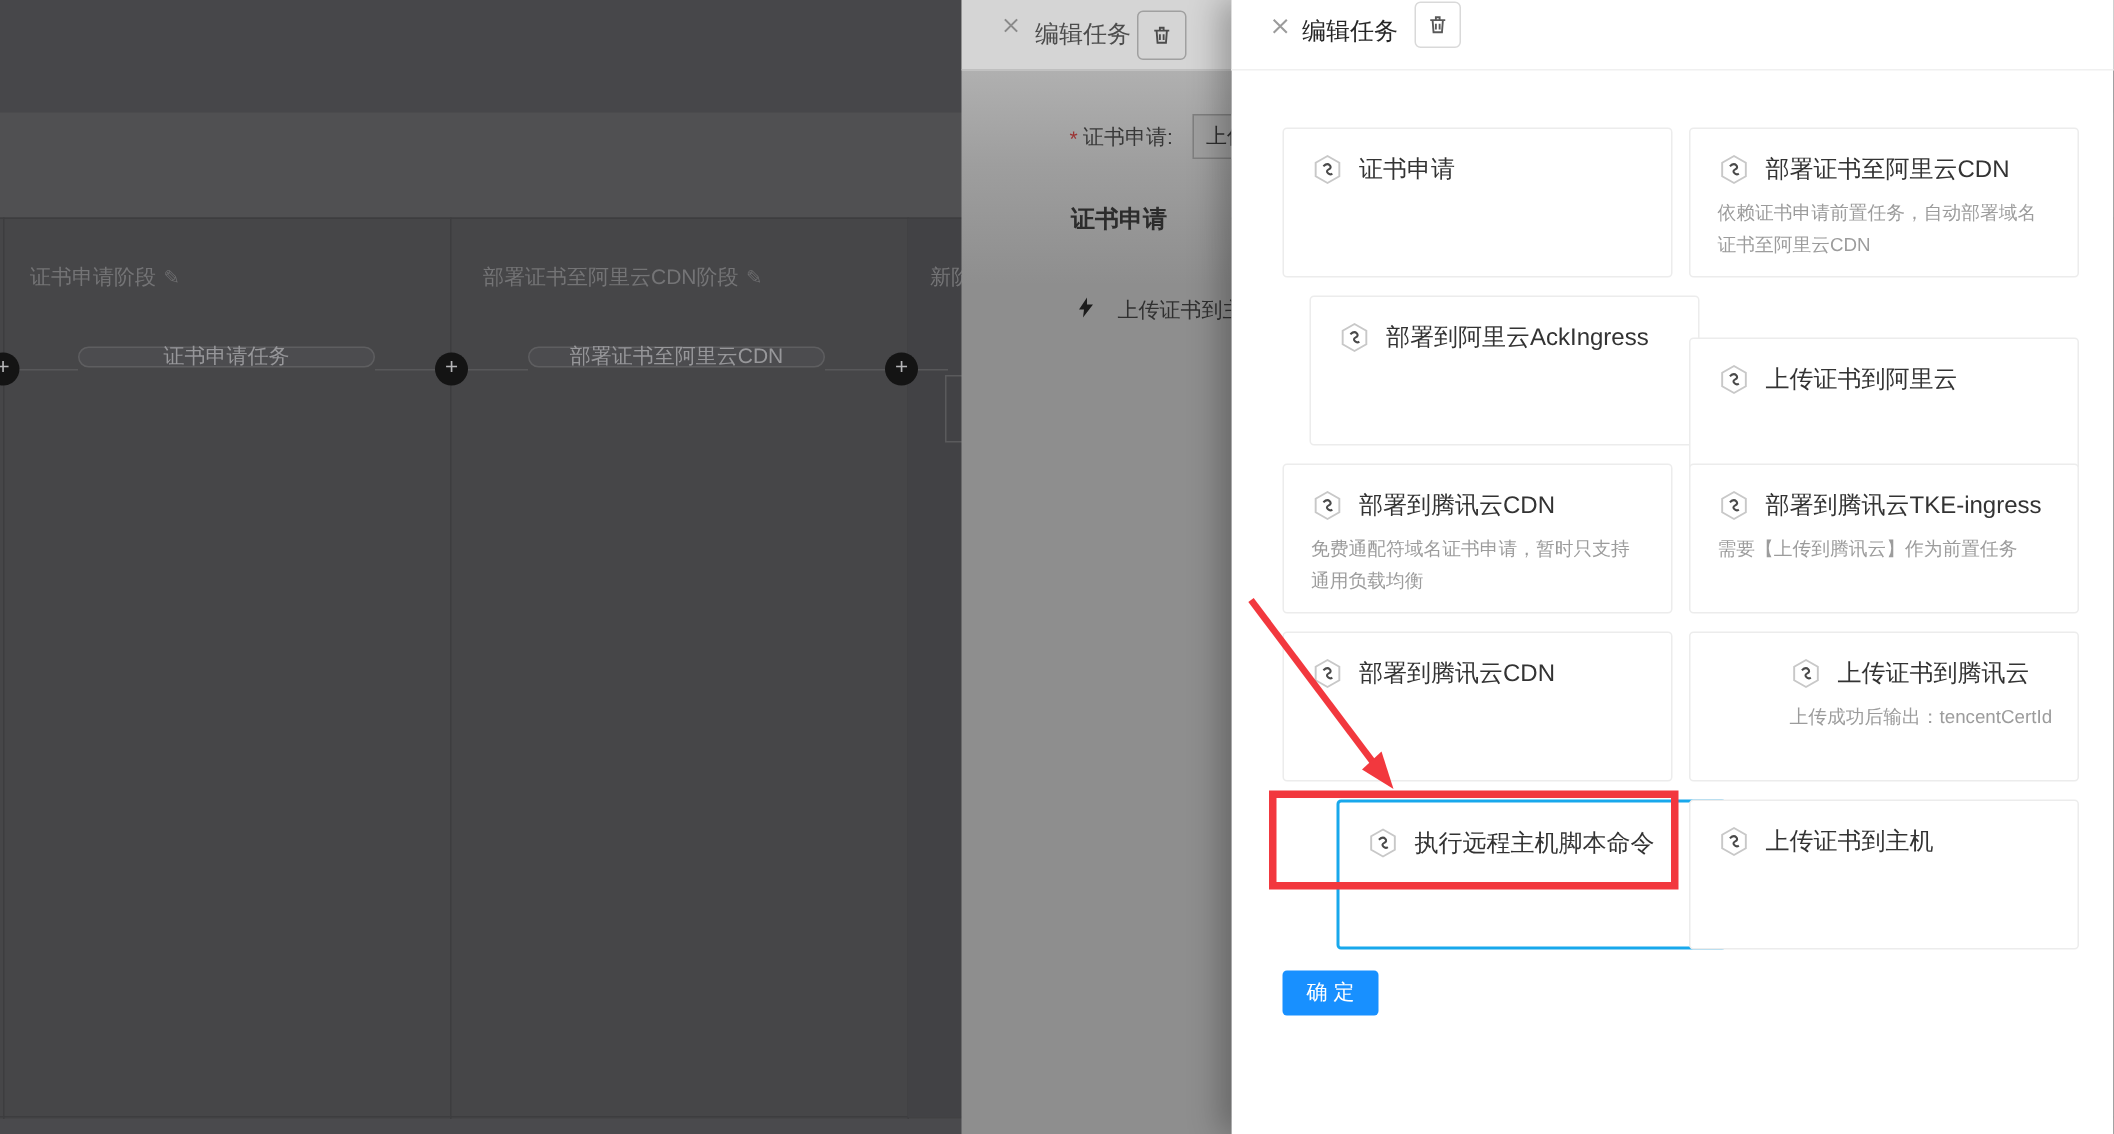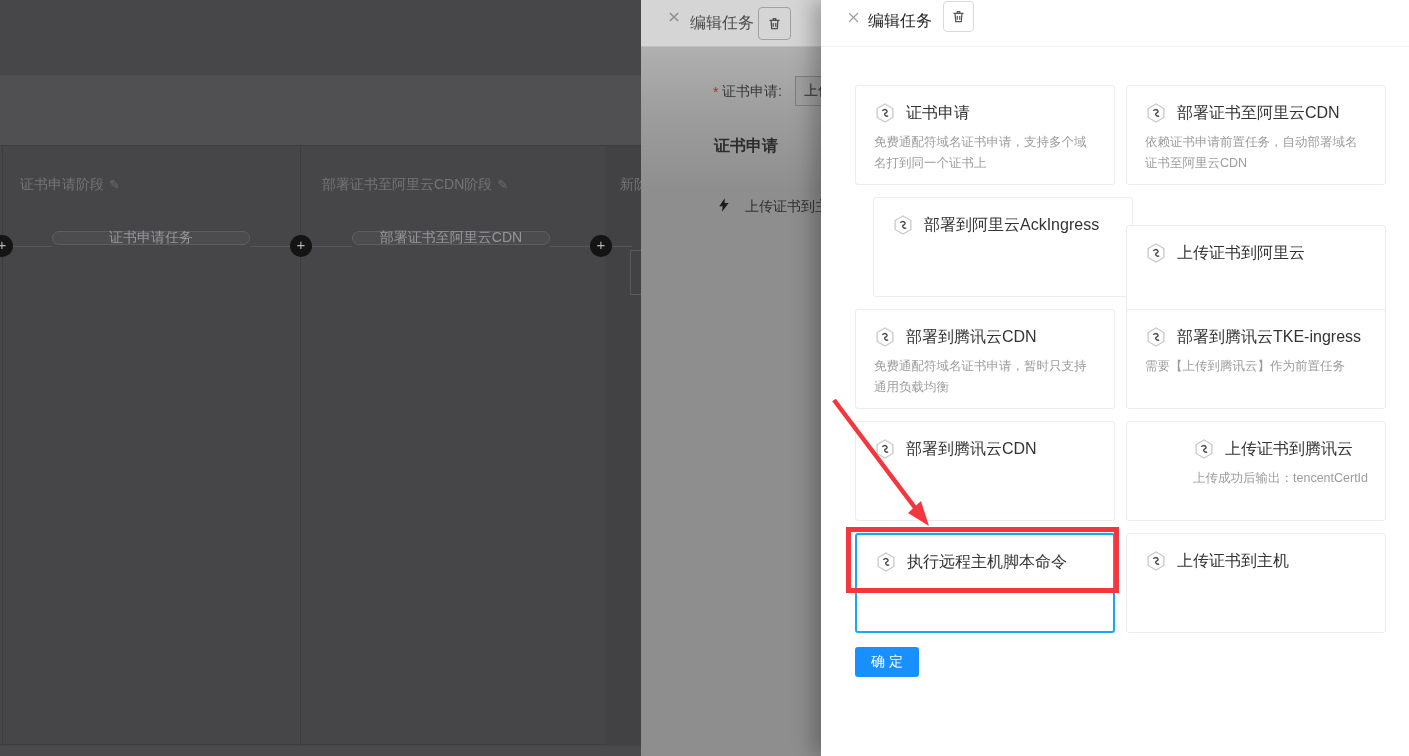"免费通配符域名证书申请，支持多个域名打到同一个证书上" div.desc { html: <div>免费通配符域名证书申请，支持多个域名打到同一个证书上</div> -> none }
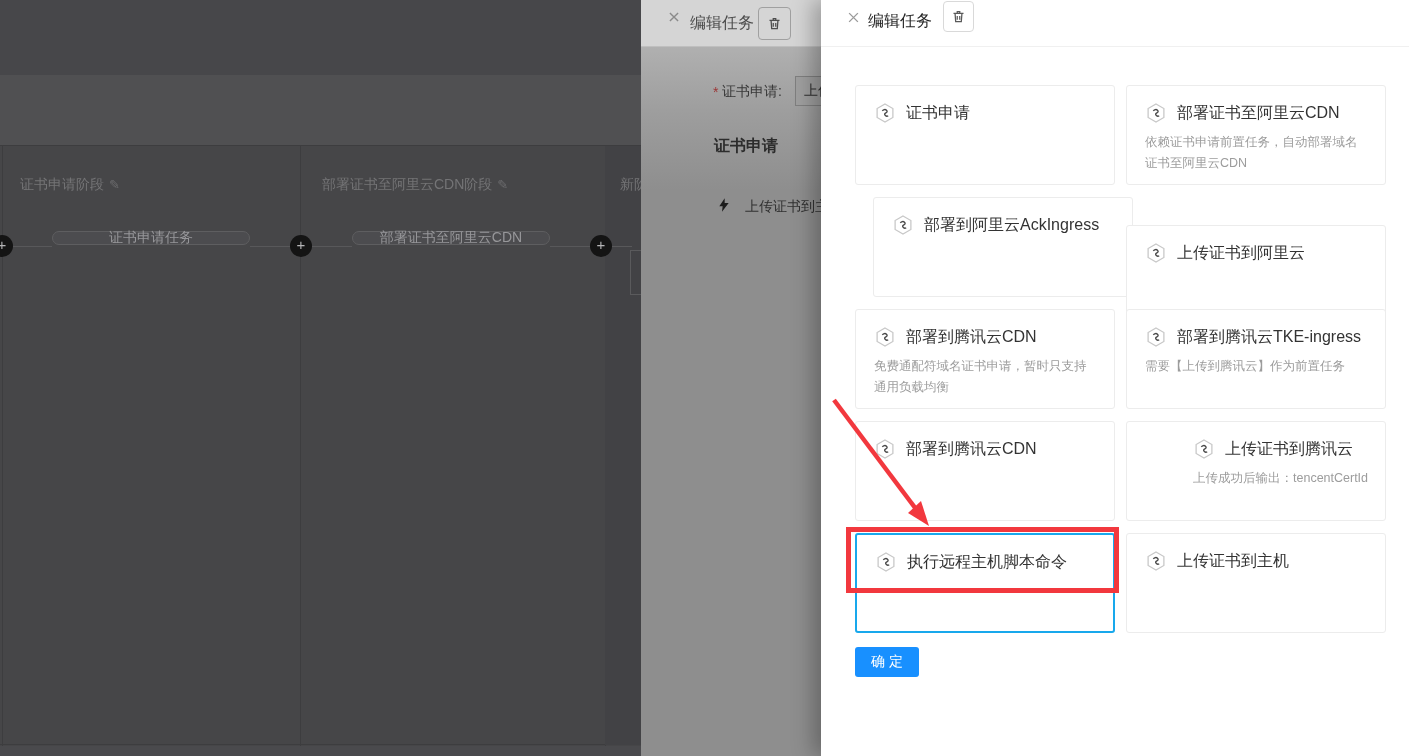"执行远程主机脚本命令" .card.selected { margin-left: none -> 36px }
